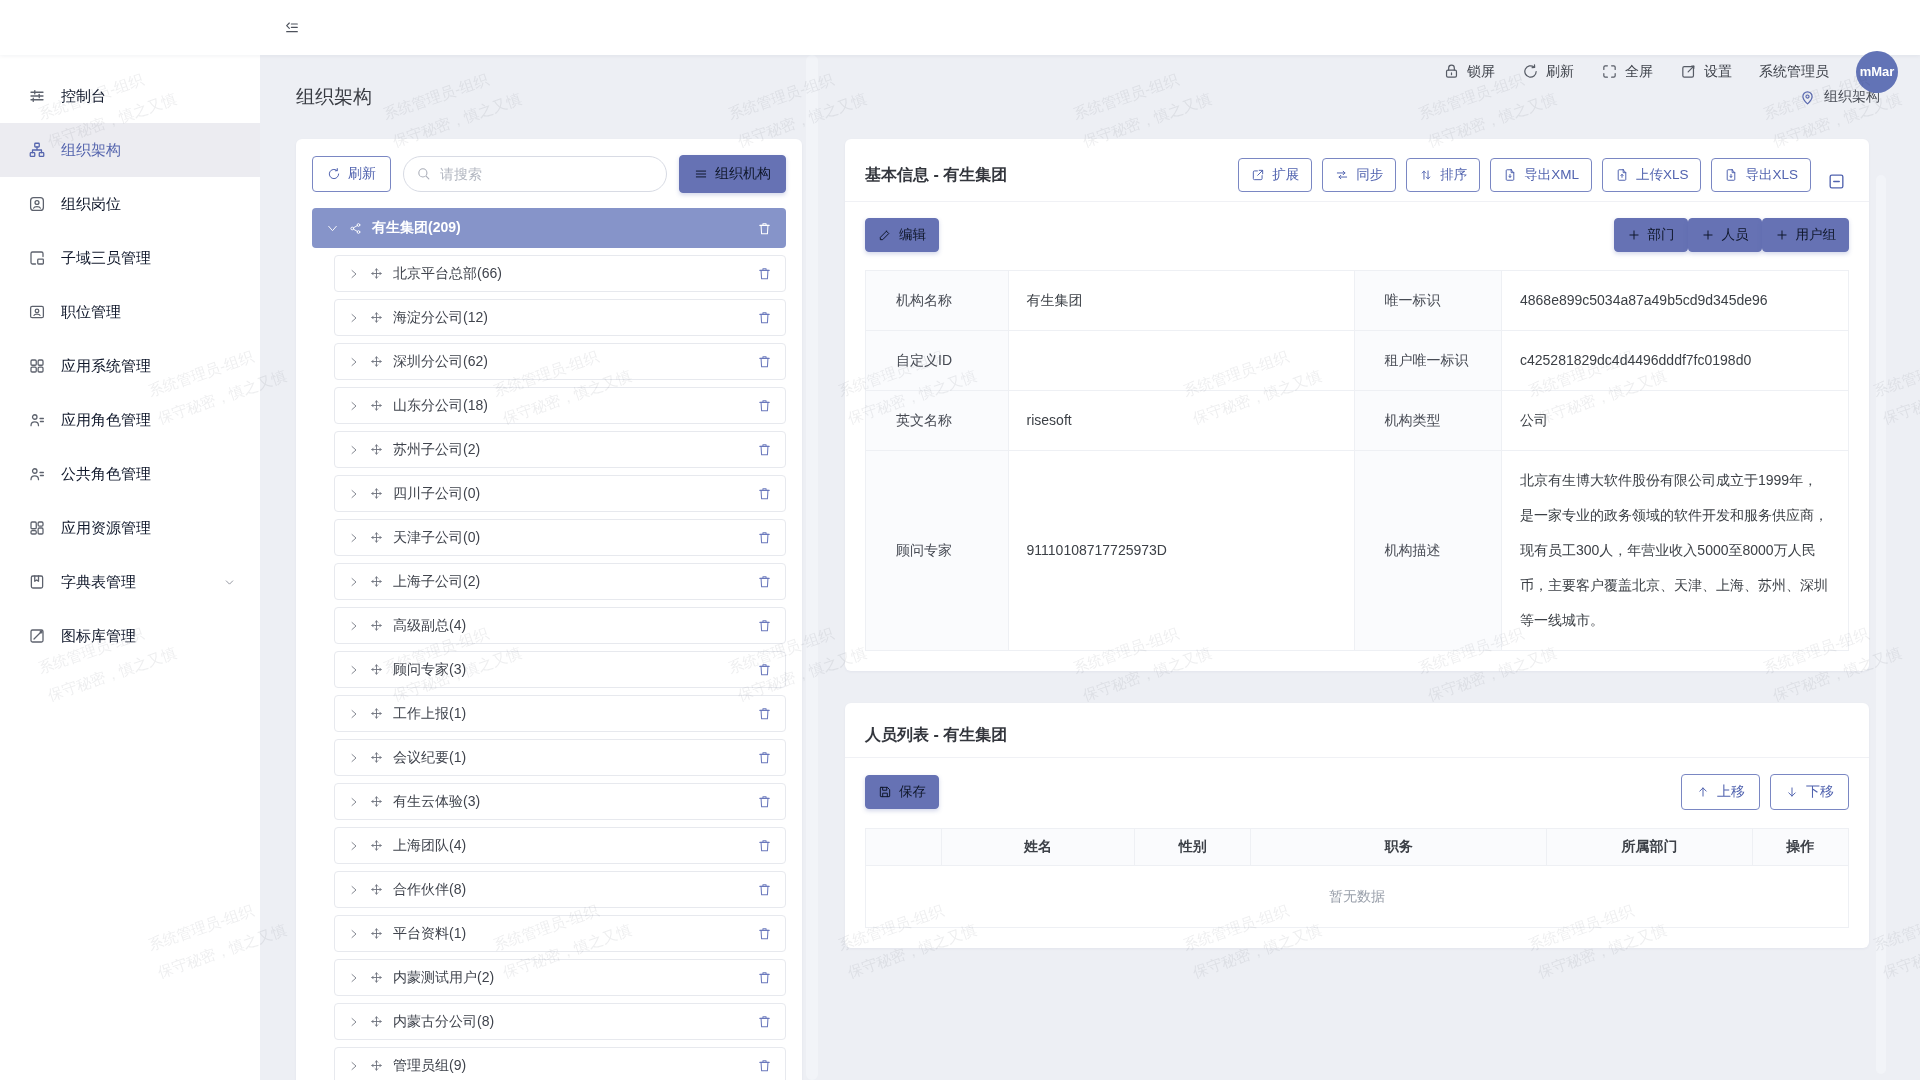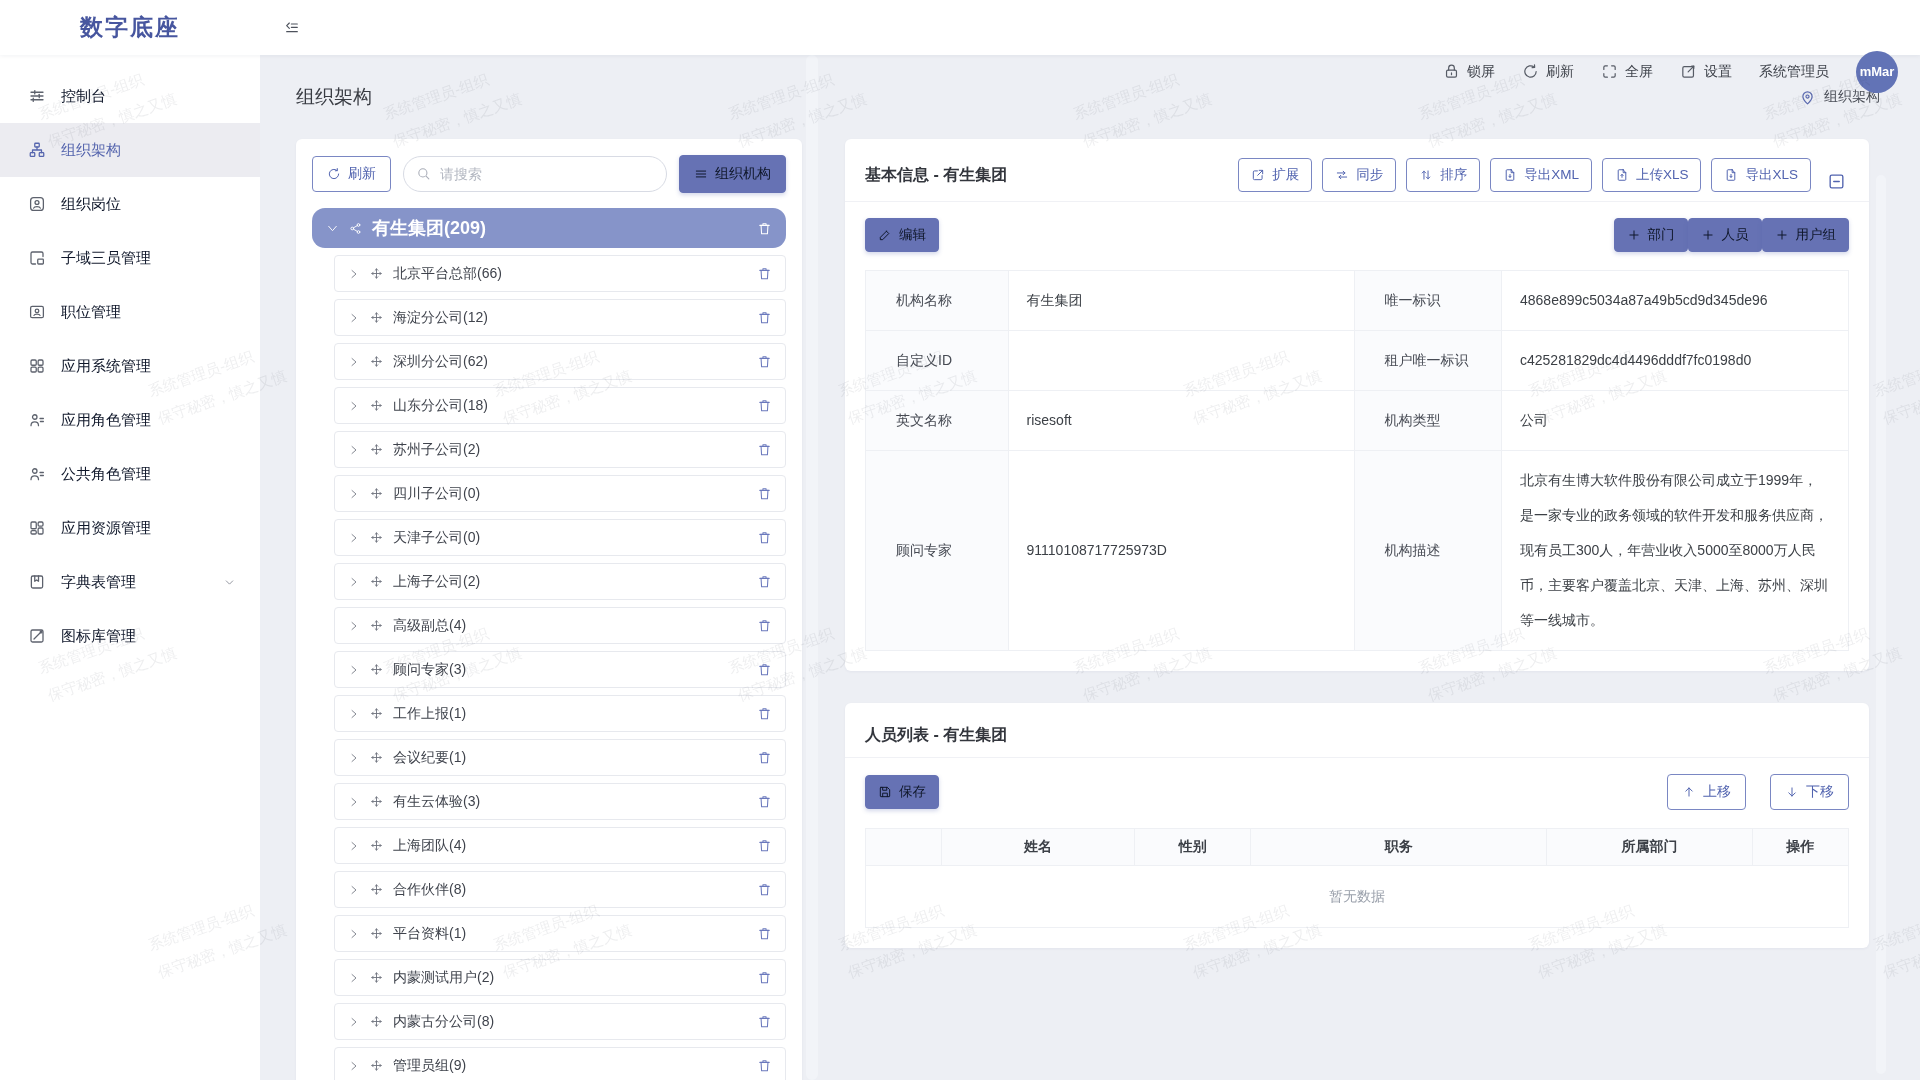"数字底座" div.logo { html: <div>数字底座</div> -> none }
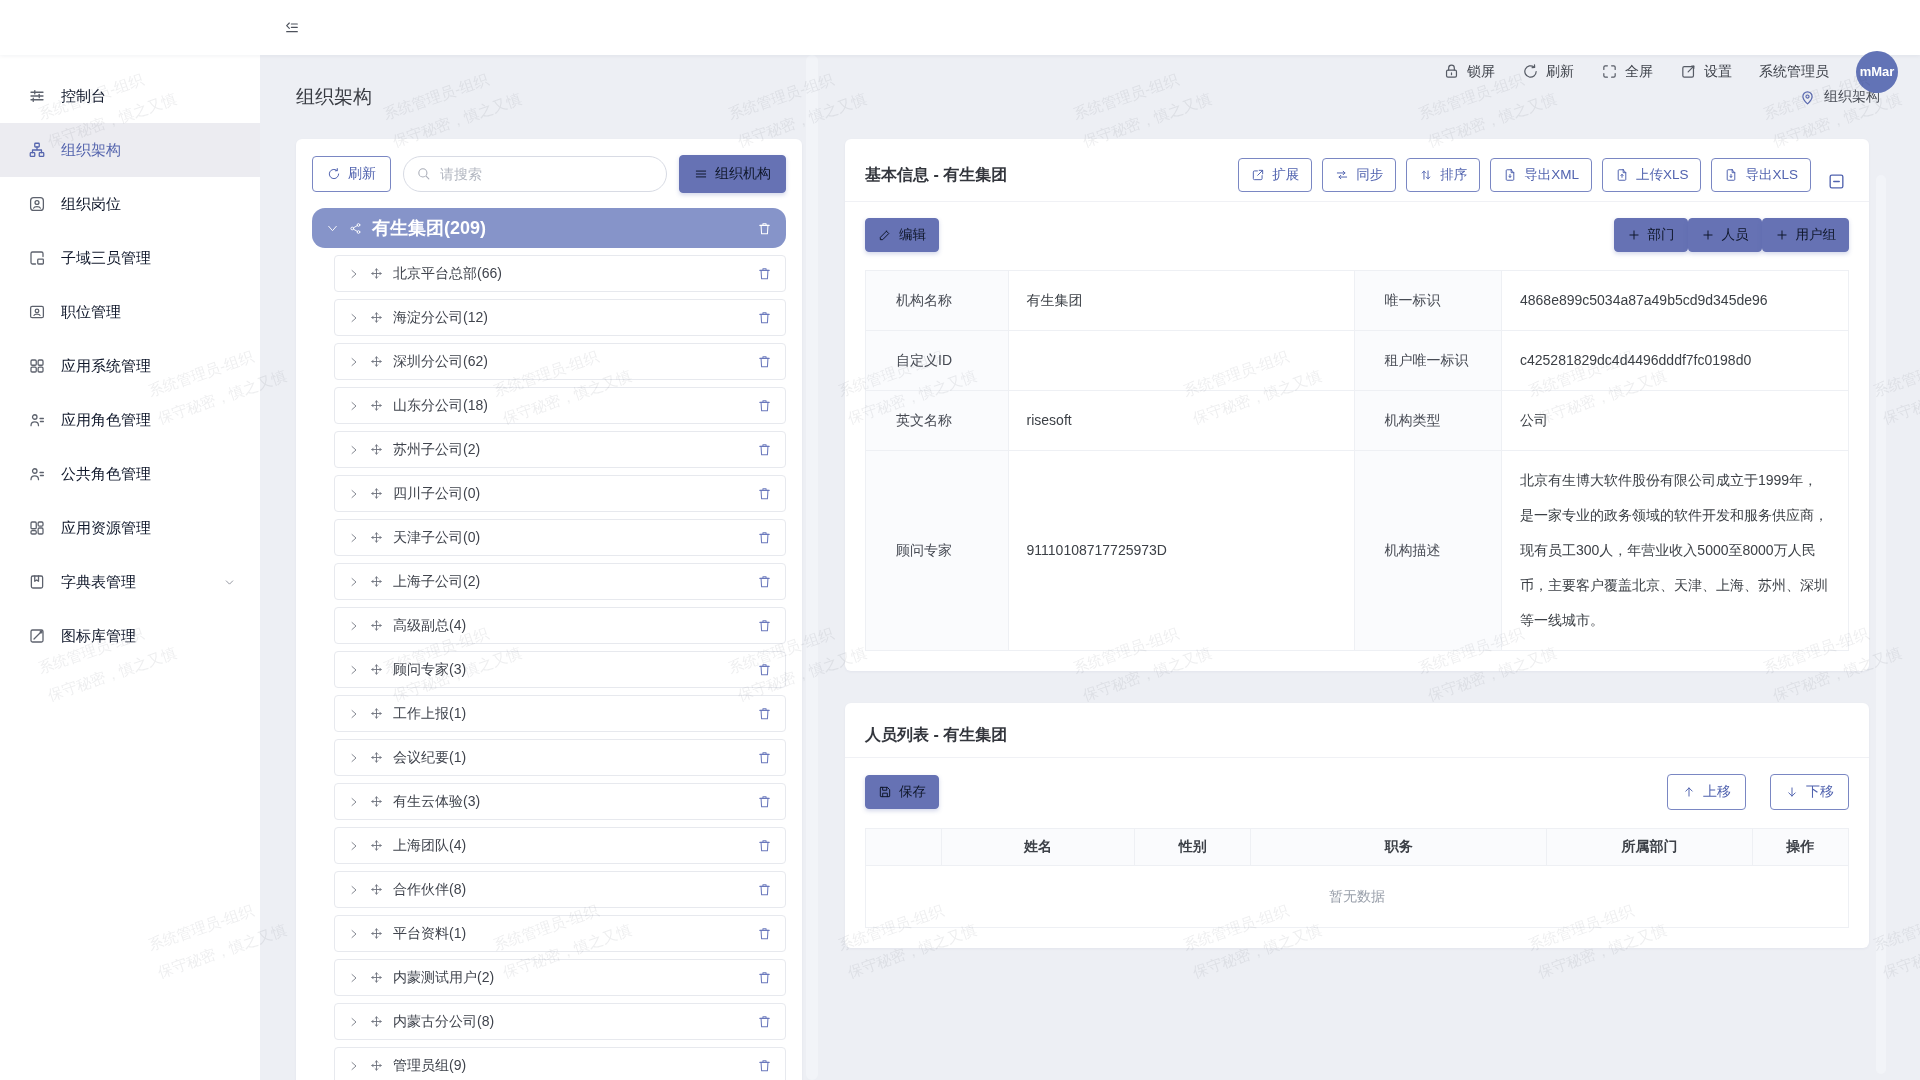"有生集团(209)" .tree-root { border-radius: 13px -> 4px; font-size: 18px -> 14px }
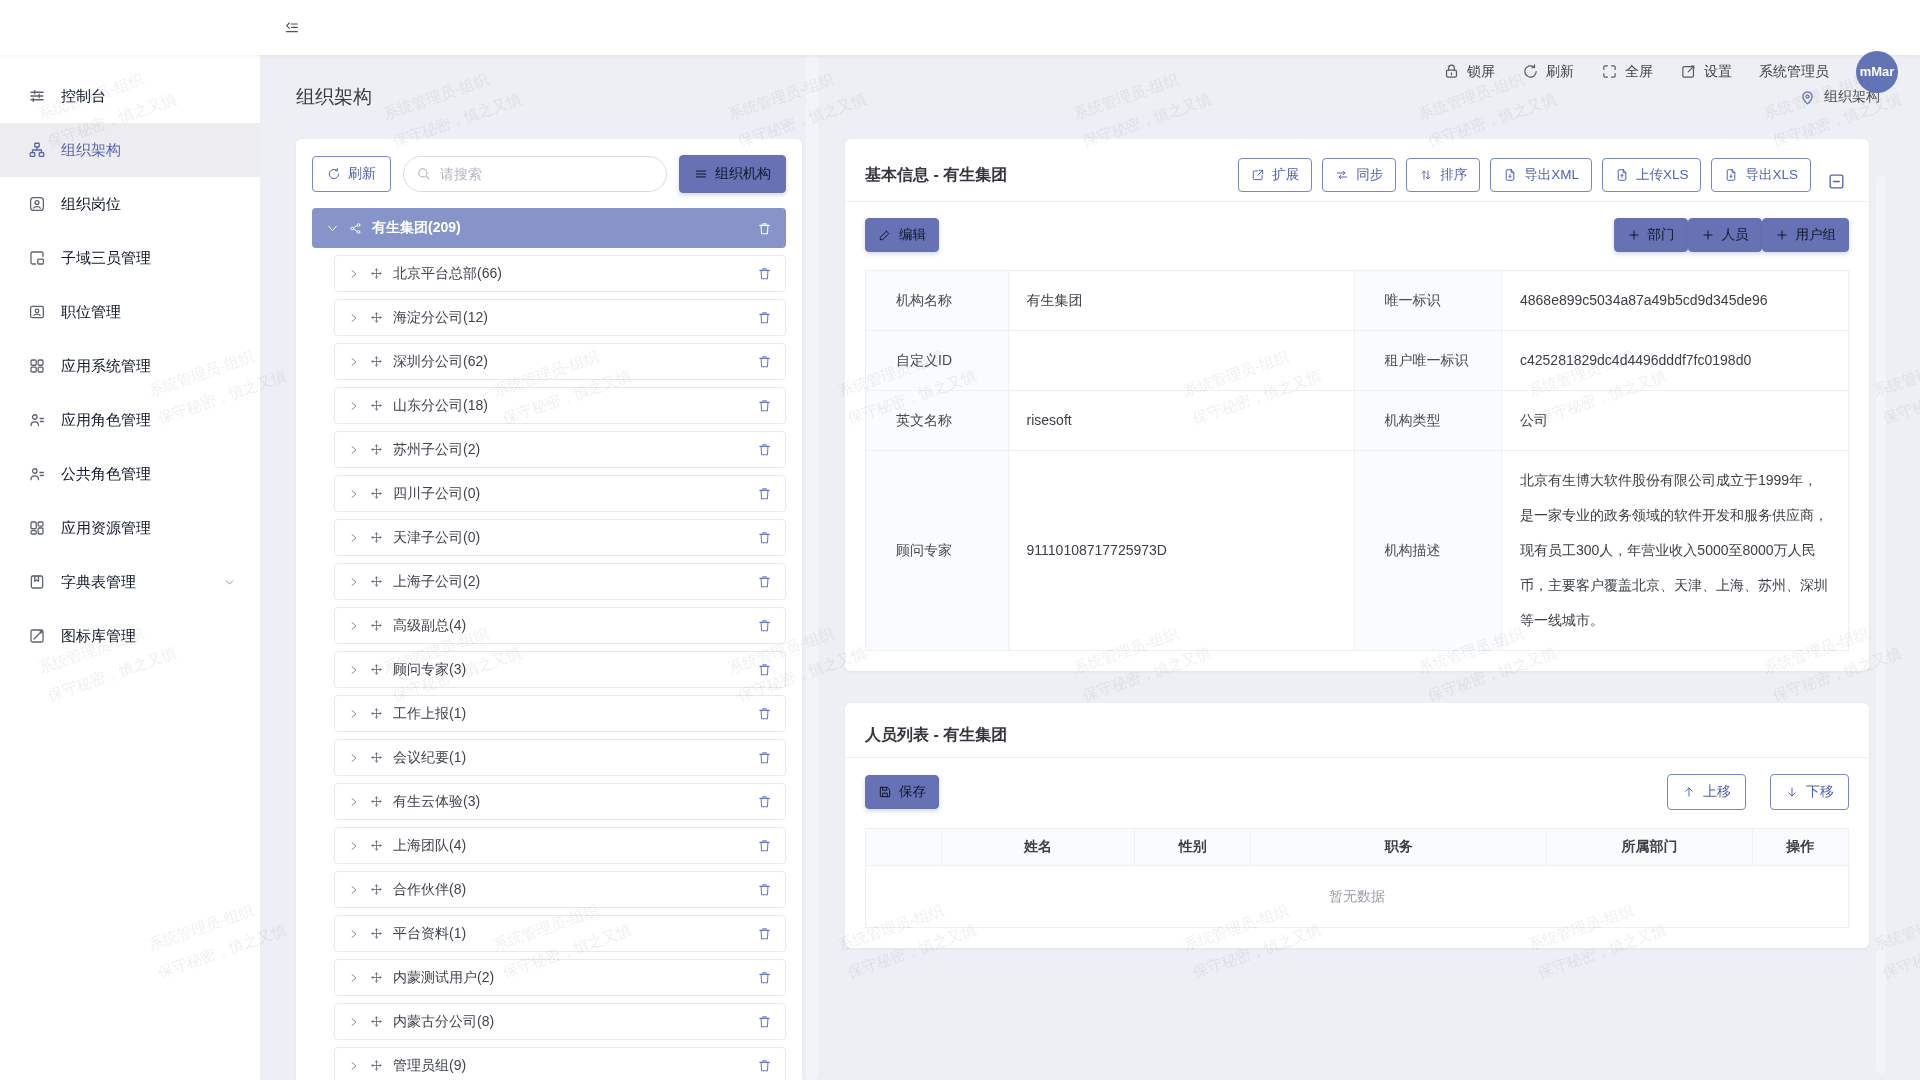"上移" .move-group { gap: 24px -> 10px }
